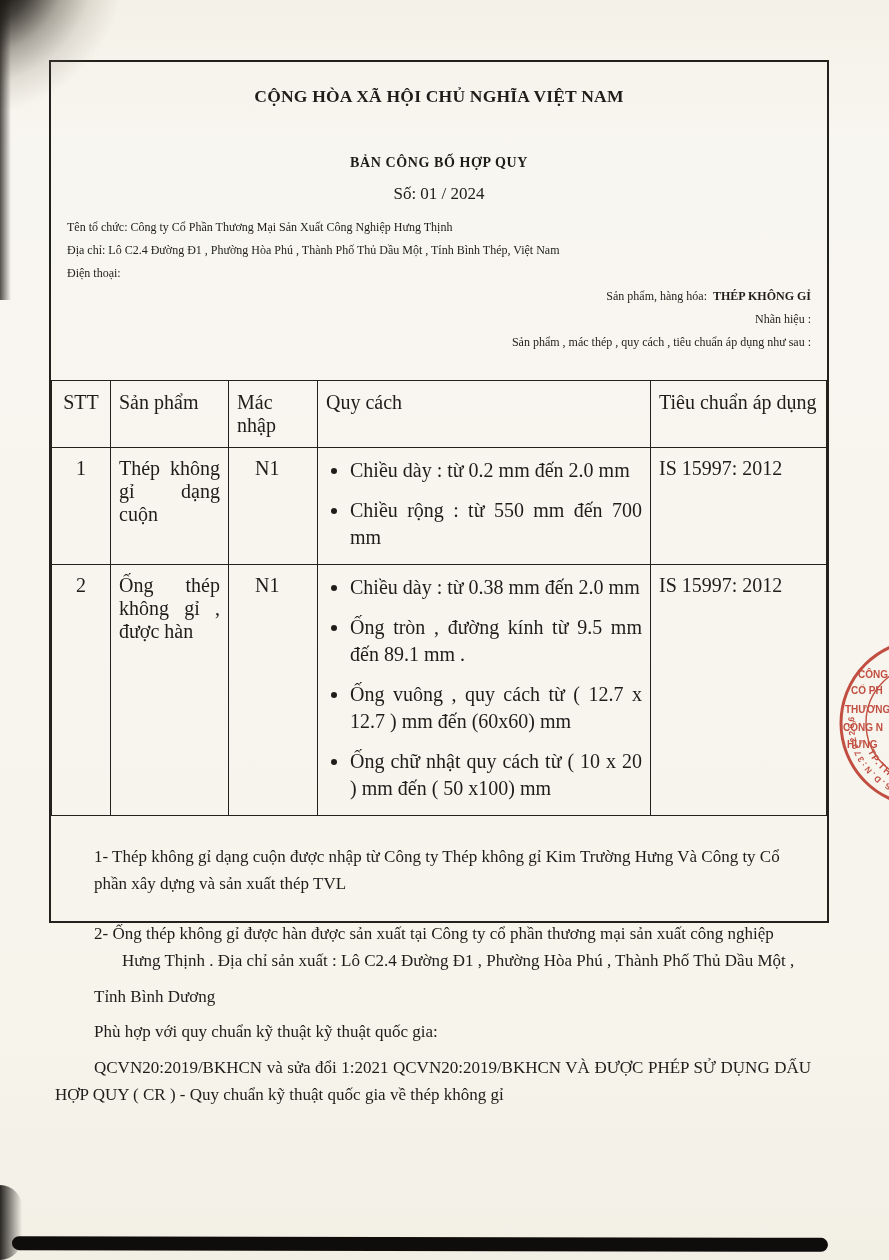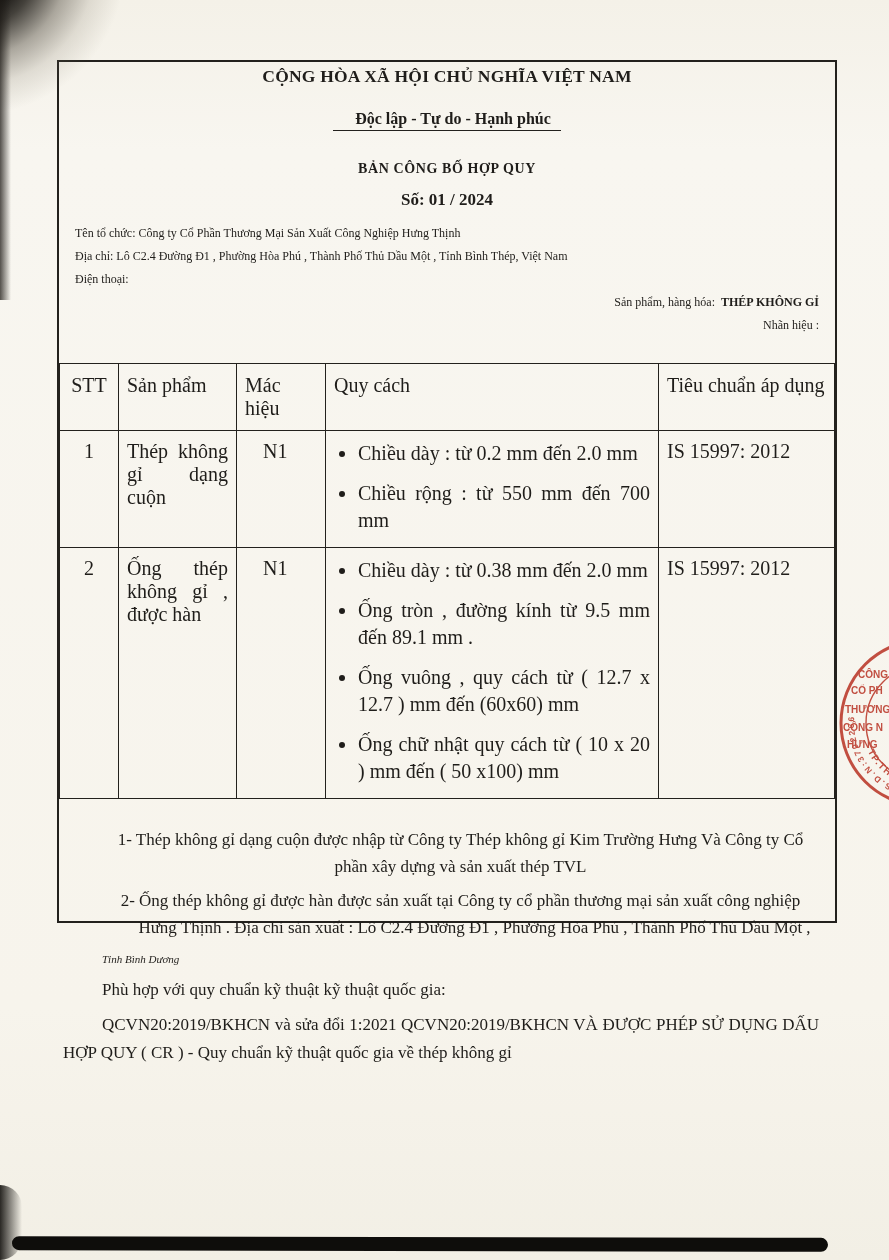"CỘNG HÒA XÃ HỘI CHỦ" .frame { left: 57px -> 49px; padding: 4px 16px 0 16px -> 24px 16px 0 16px }
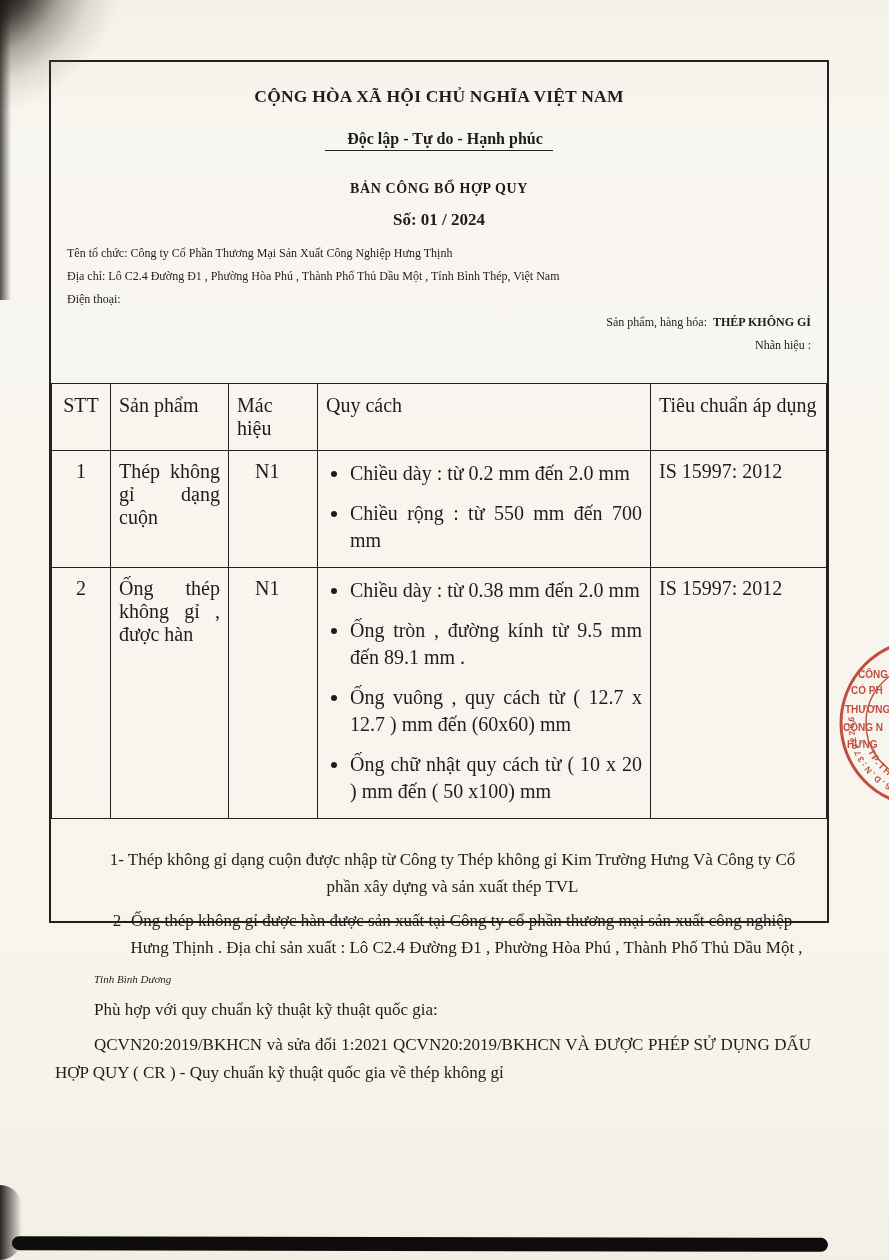"Độc lập - Tự do" span.motto { html: <span>Độc lập - Tự do - Hạnh phúc</span> -> none }
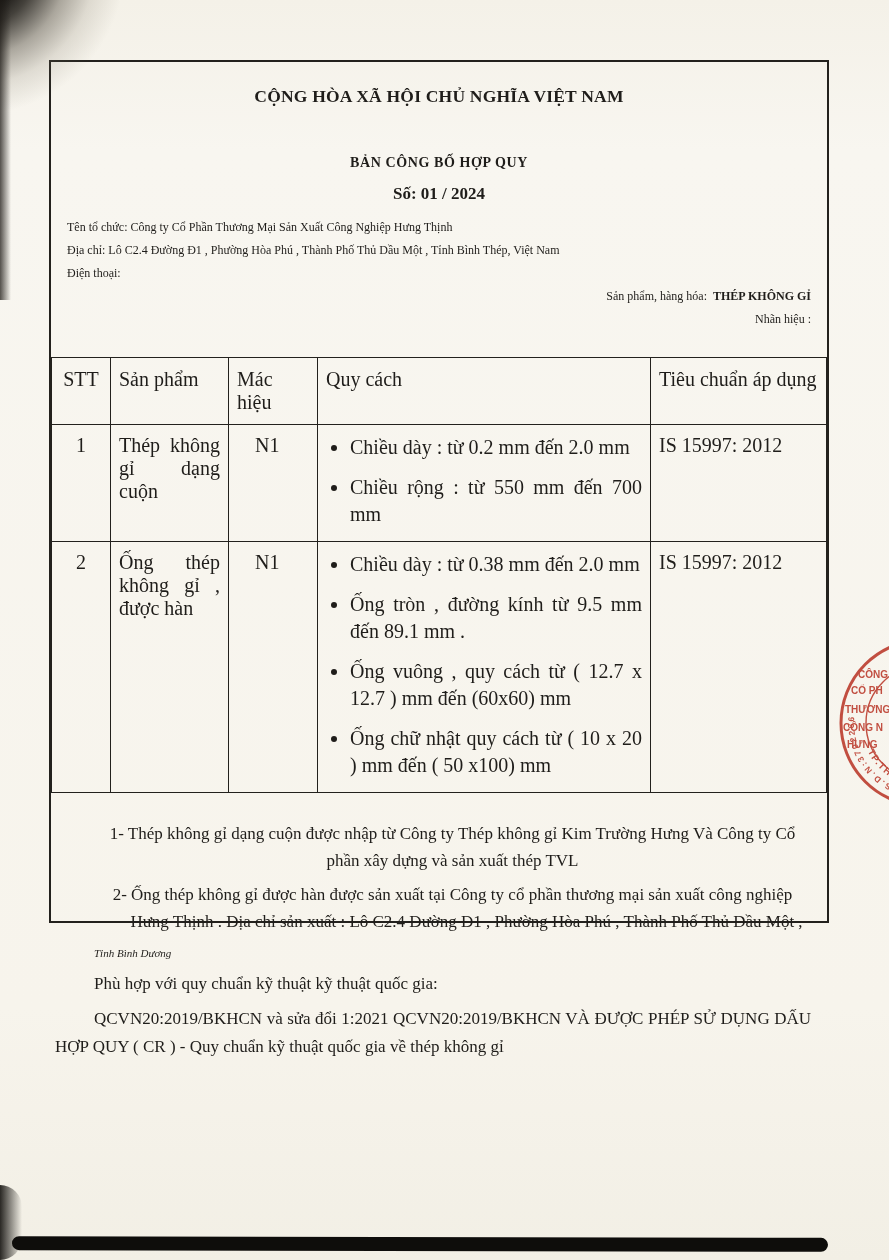"Số: 01 / 2024" .doc-number { font-weight: bold -> none }
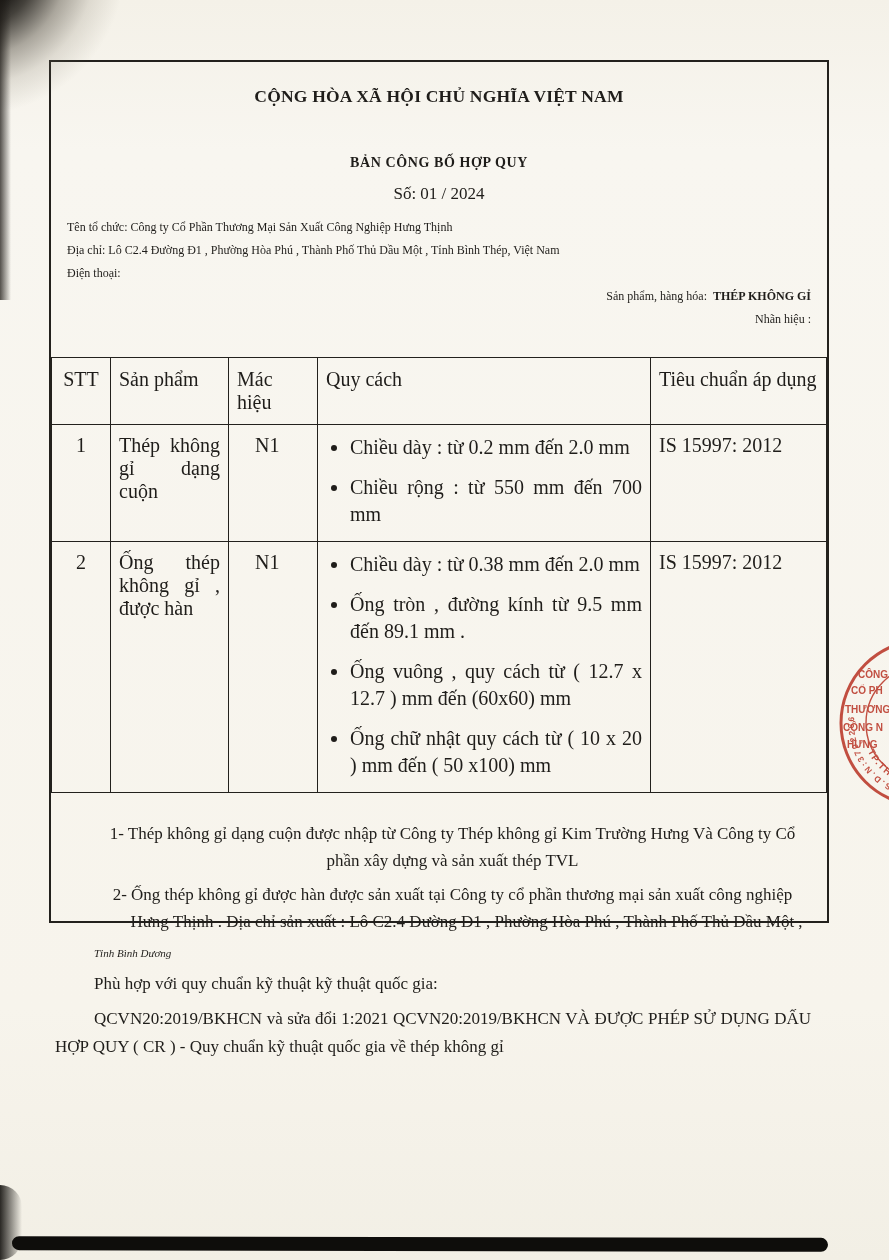"Sản phẩm , mác thép" p.indented { html: none -> <p>Sản phẩm , mác thép , quy cách , tiêu chuẩn áp dụng như sau :</p> }
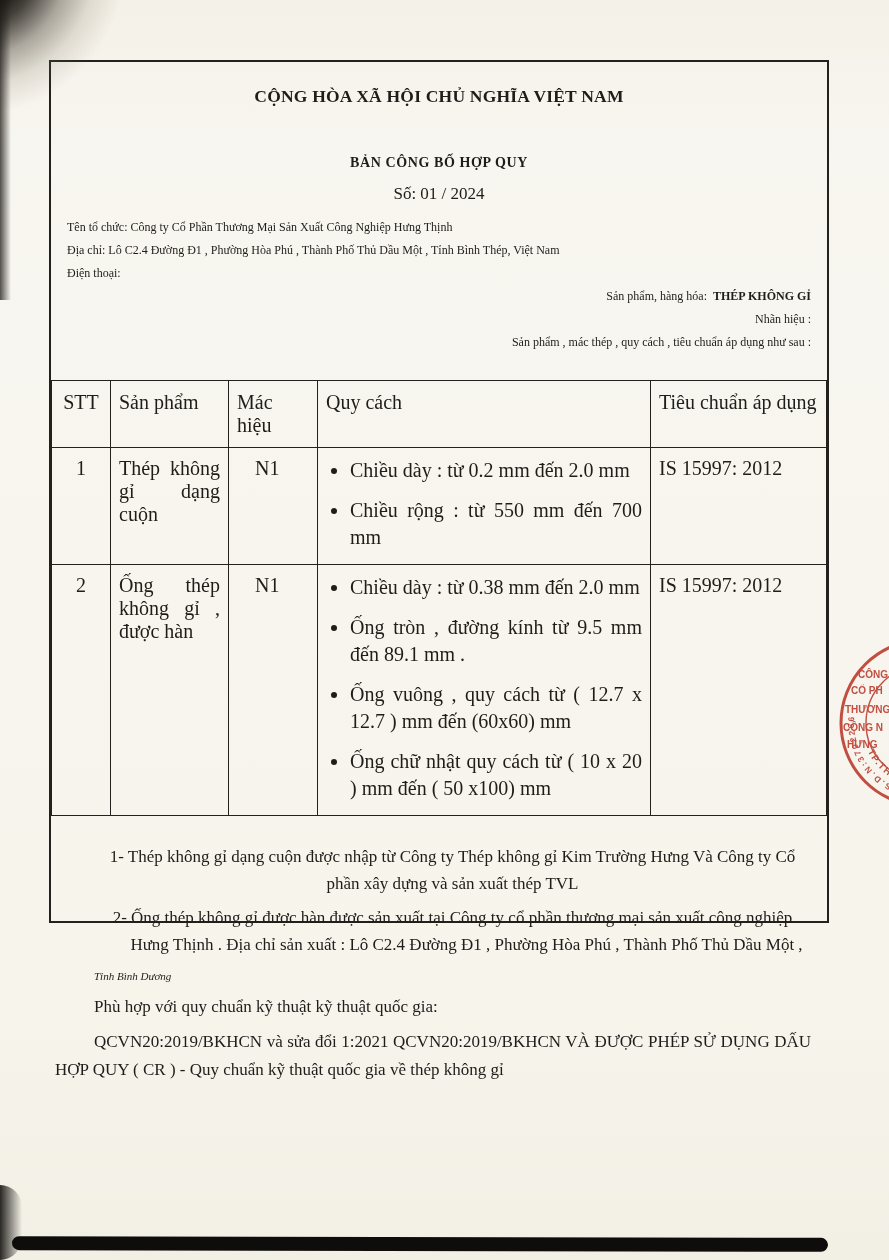"Mác hiệu" th { text: hiệu -> nhập }
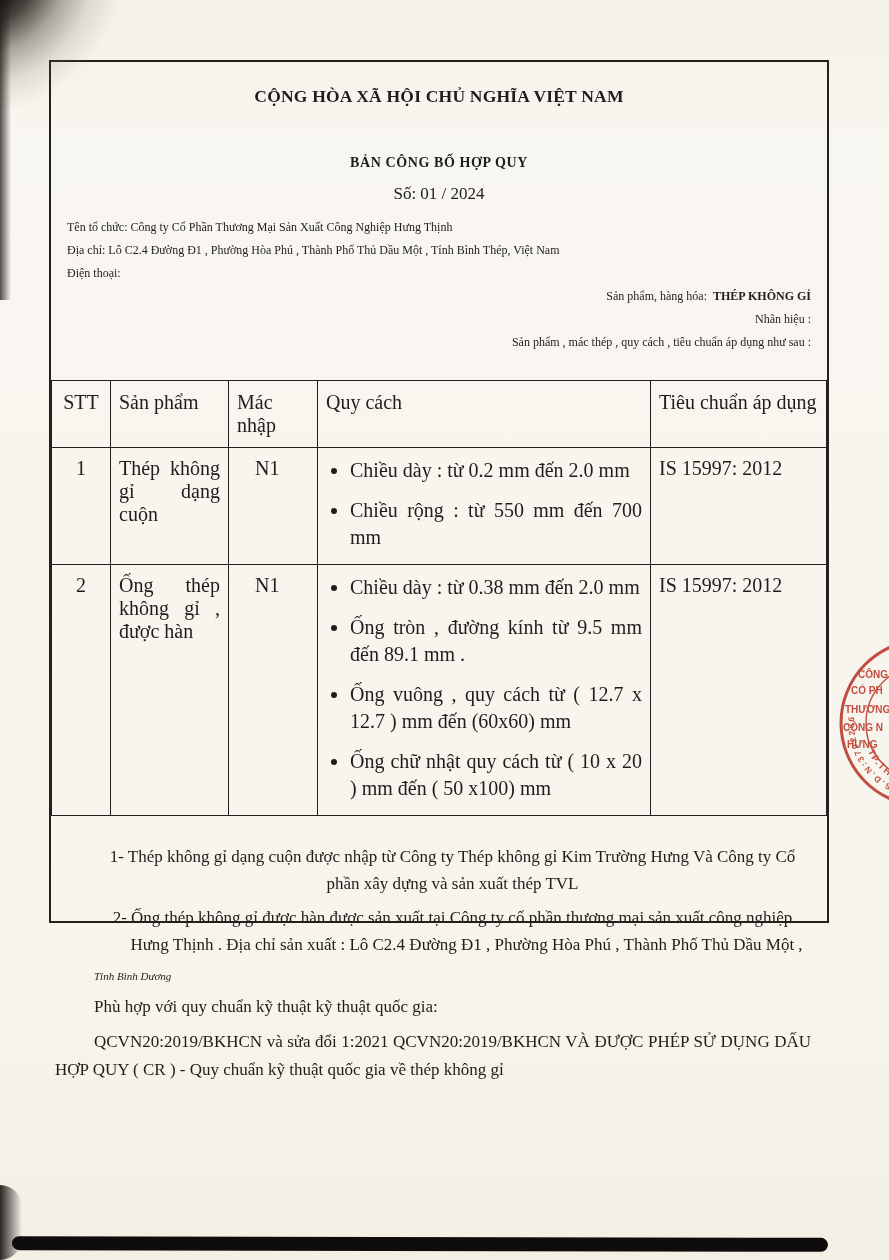"1- Thép không gỉ dạng" .note { margin: 8px 0 0 27px -> 24px 0 0 27px; text-align: center -> none }
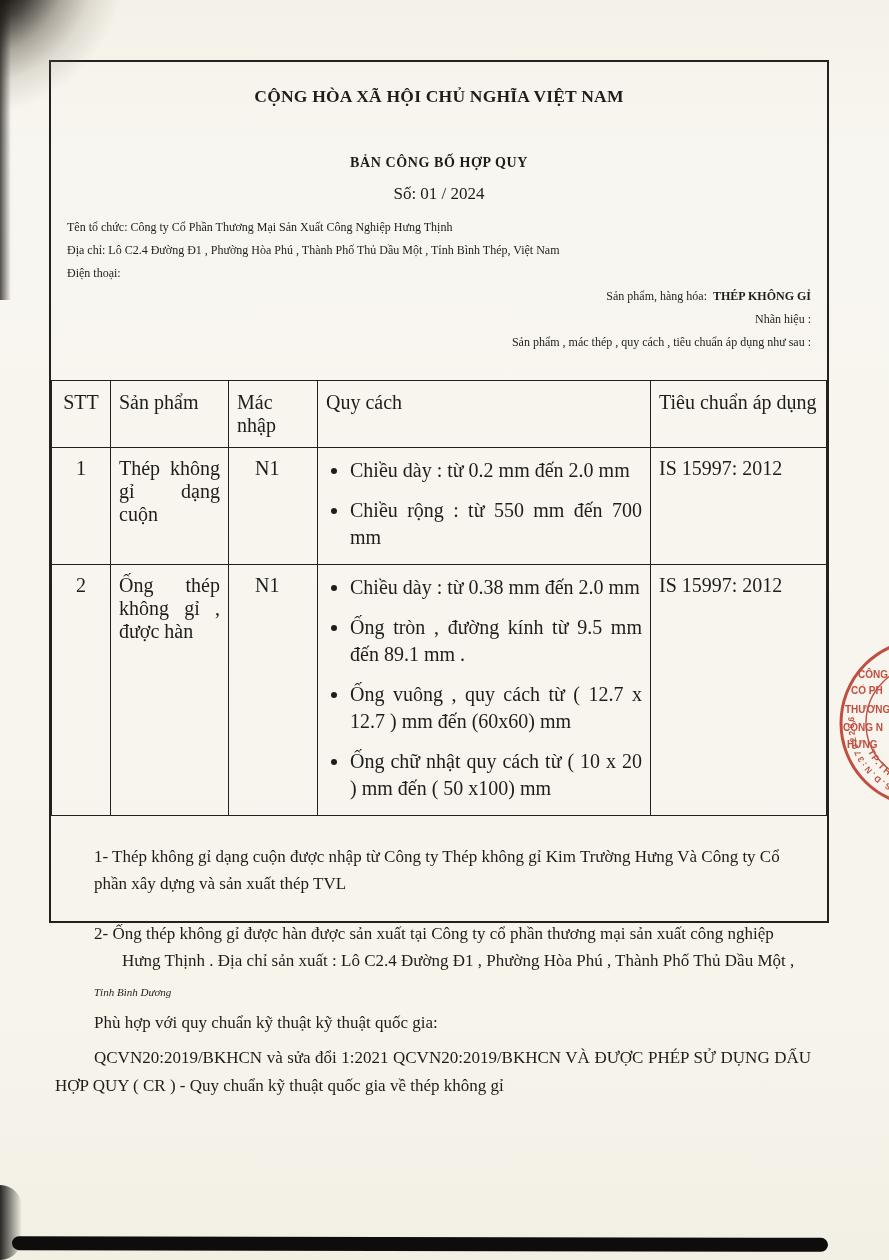"Tỉnh Bình Dương" .province { font-size: 11px -> 17px; font-style: italic -> none }
